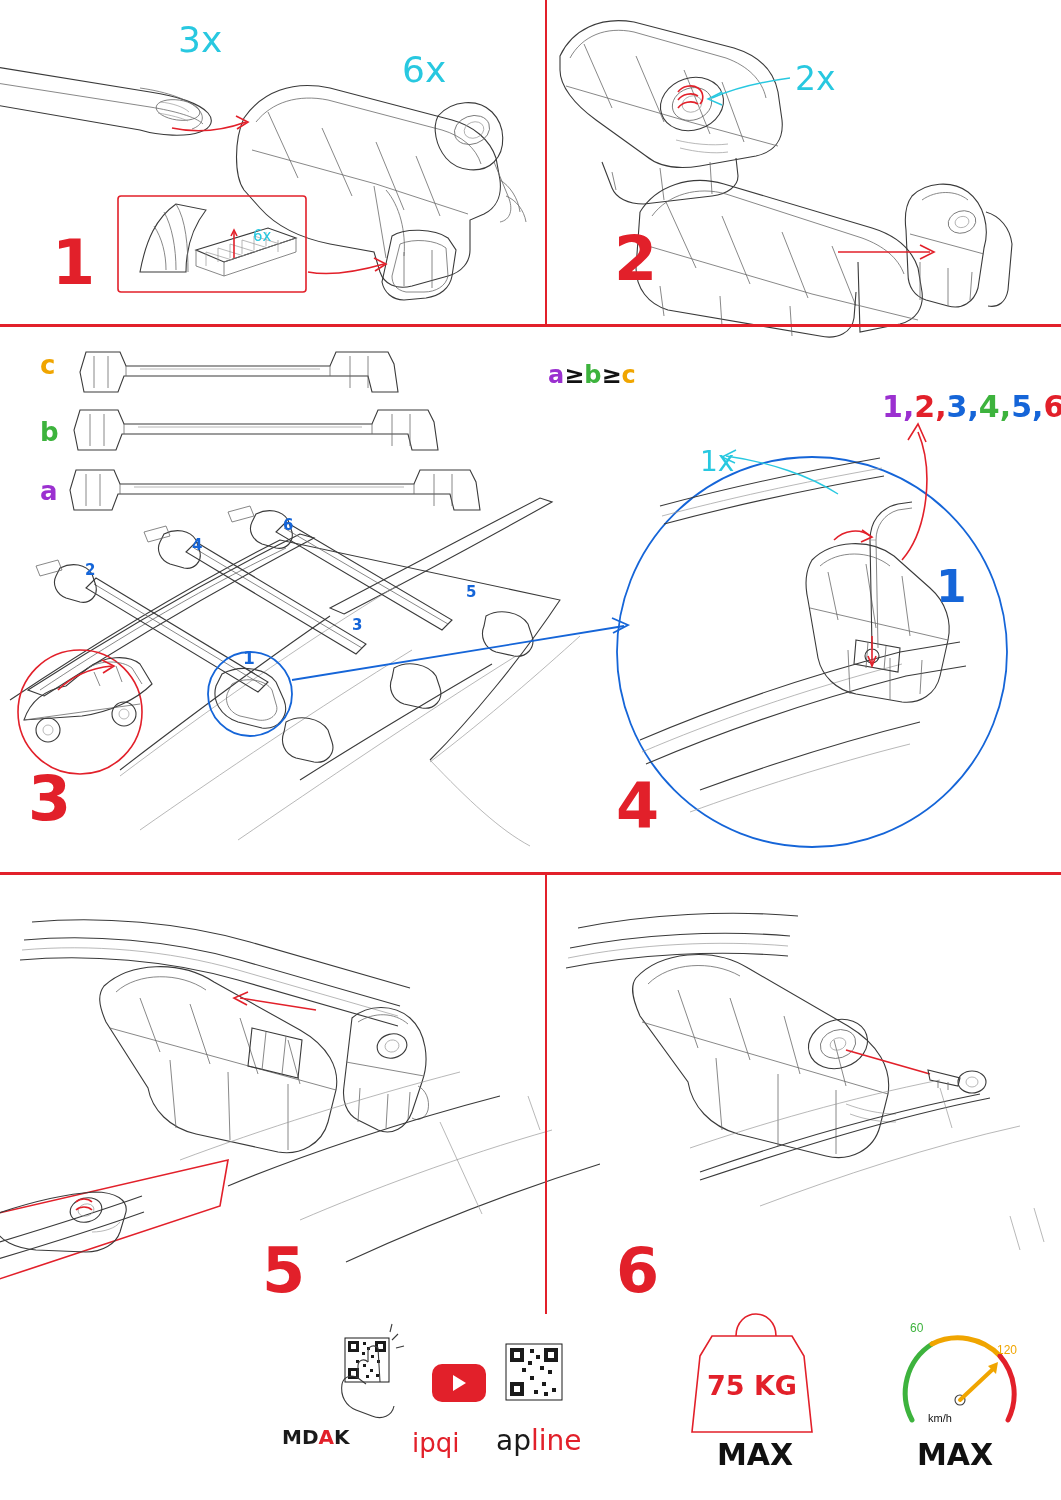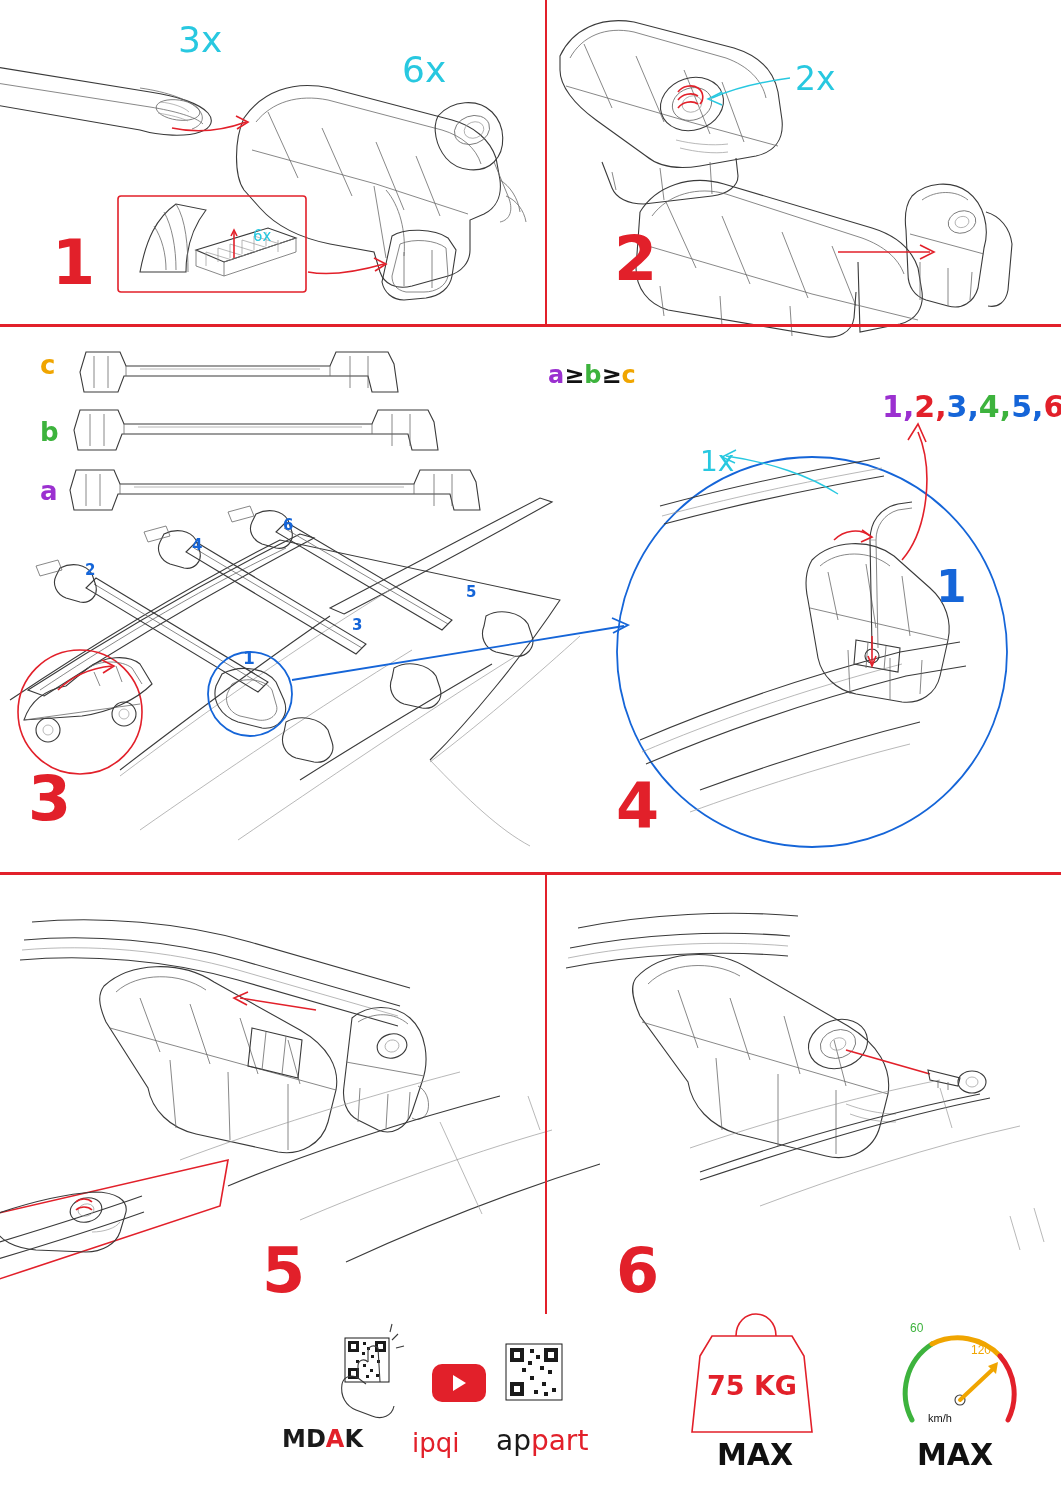"120" #gt120 { left: 971px -> 997px }
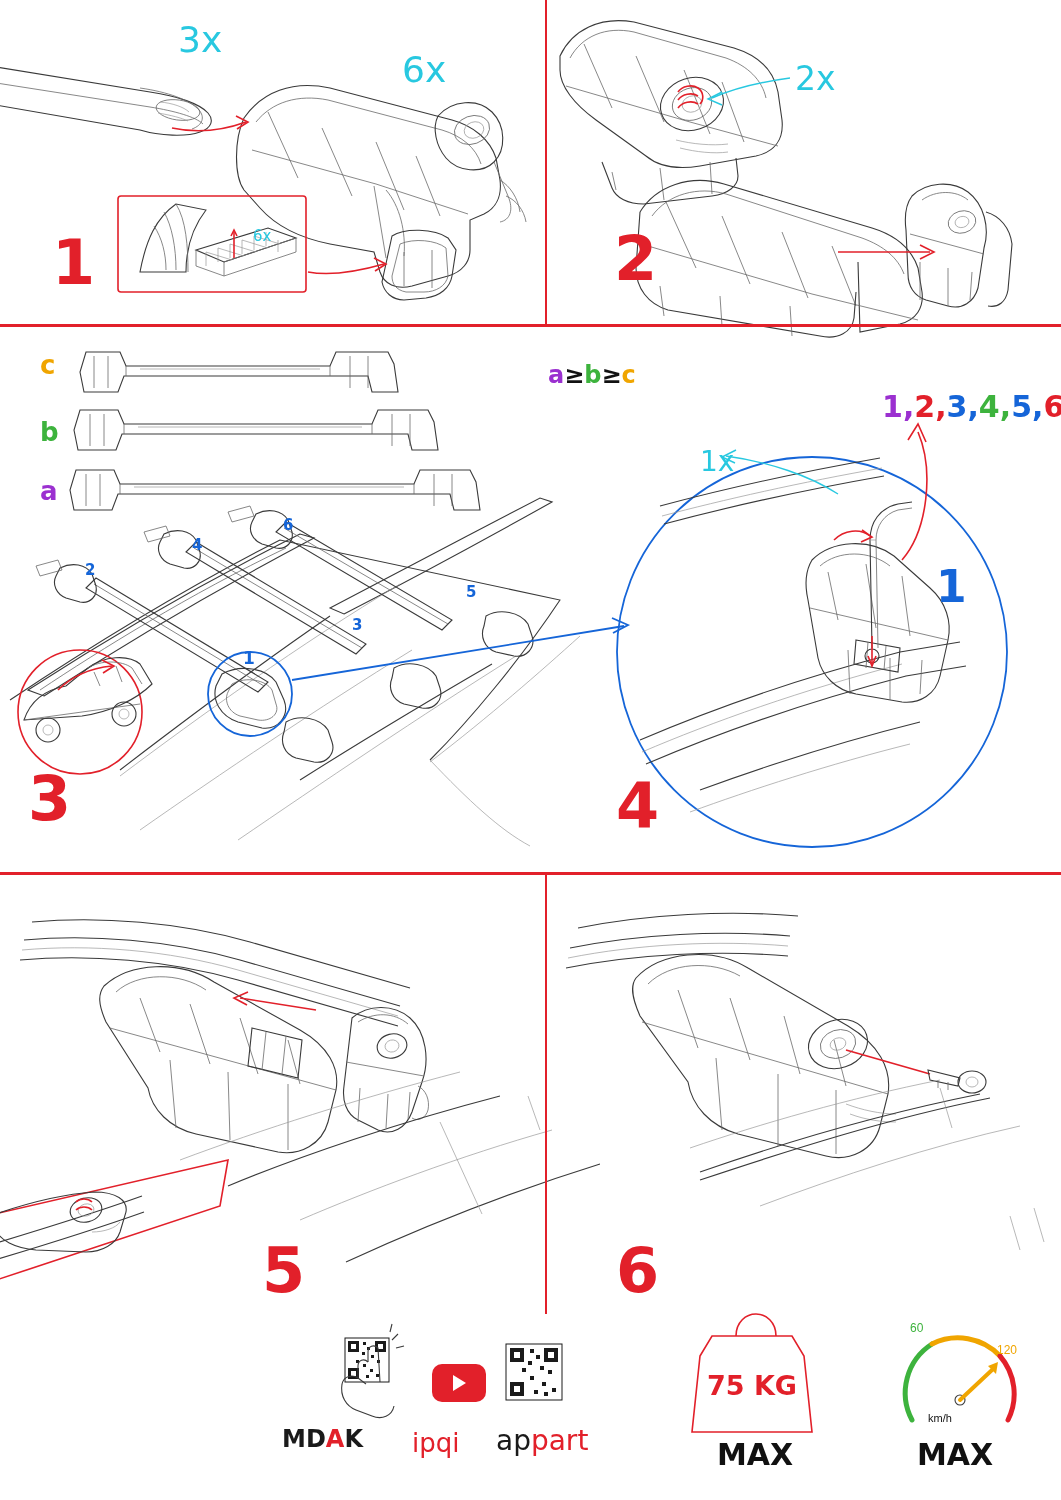"MDAK" #brand-mdak { font-size: 24px -> 20px }
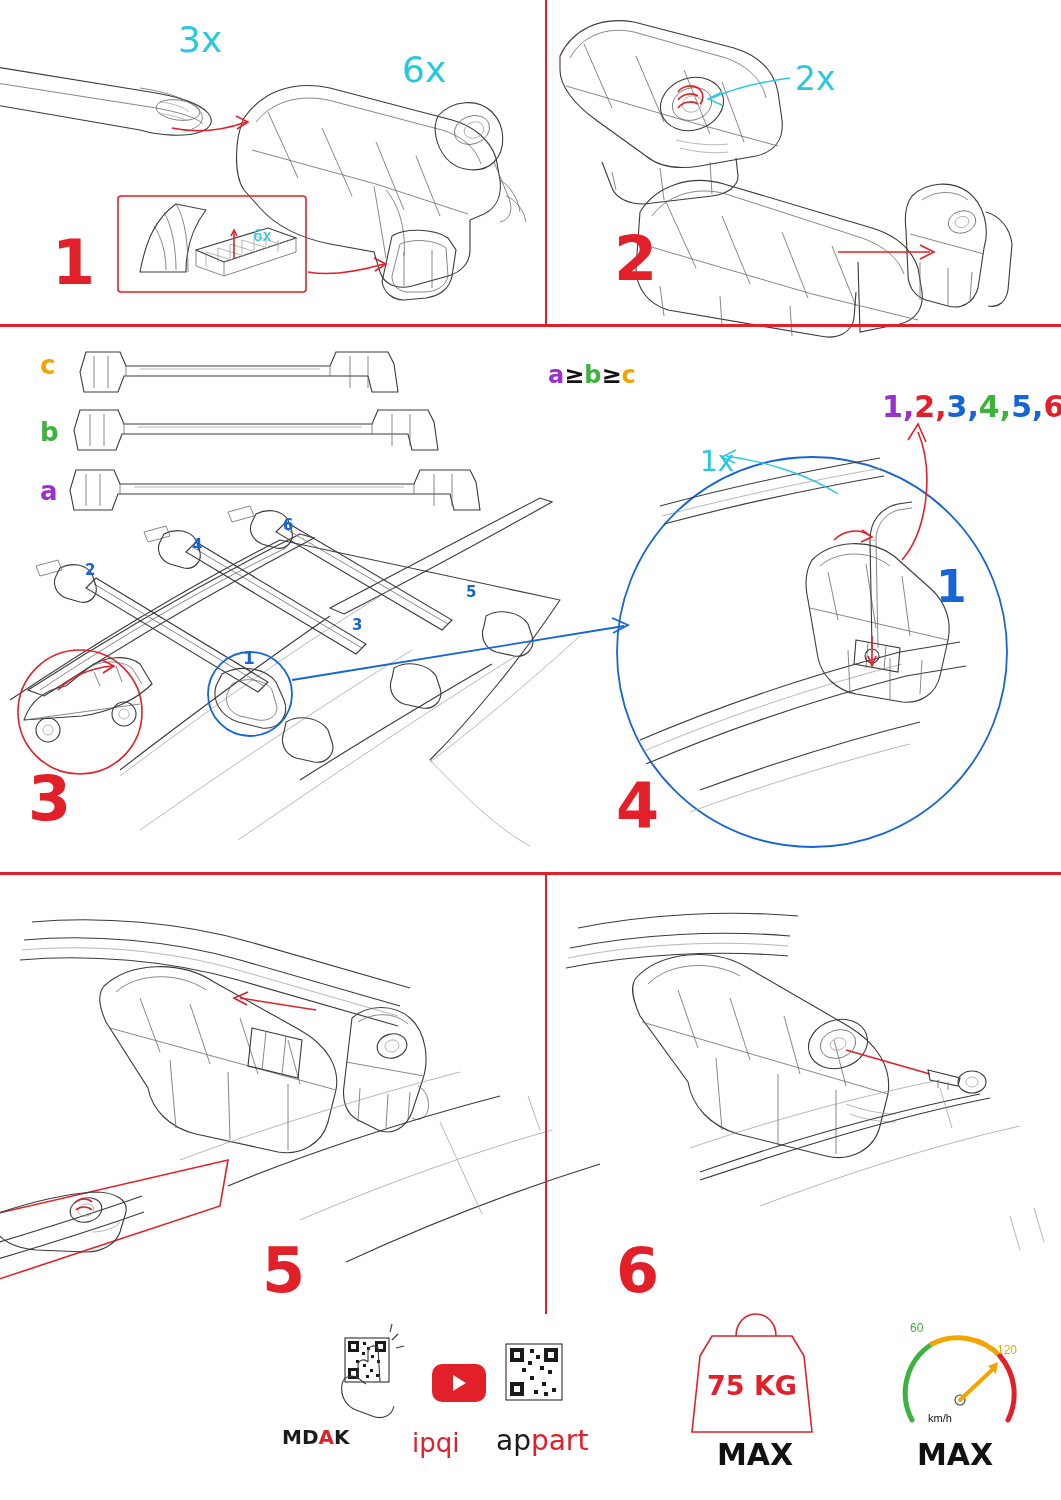"part" span.k2 { text: part -> line }
